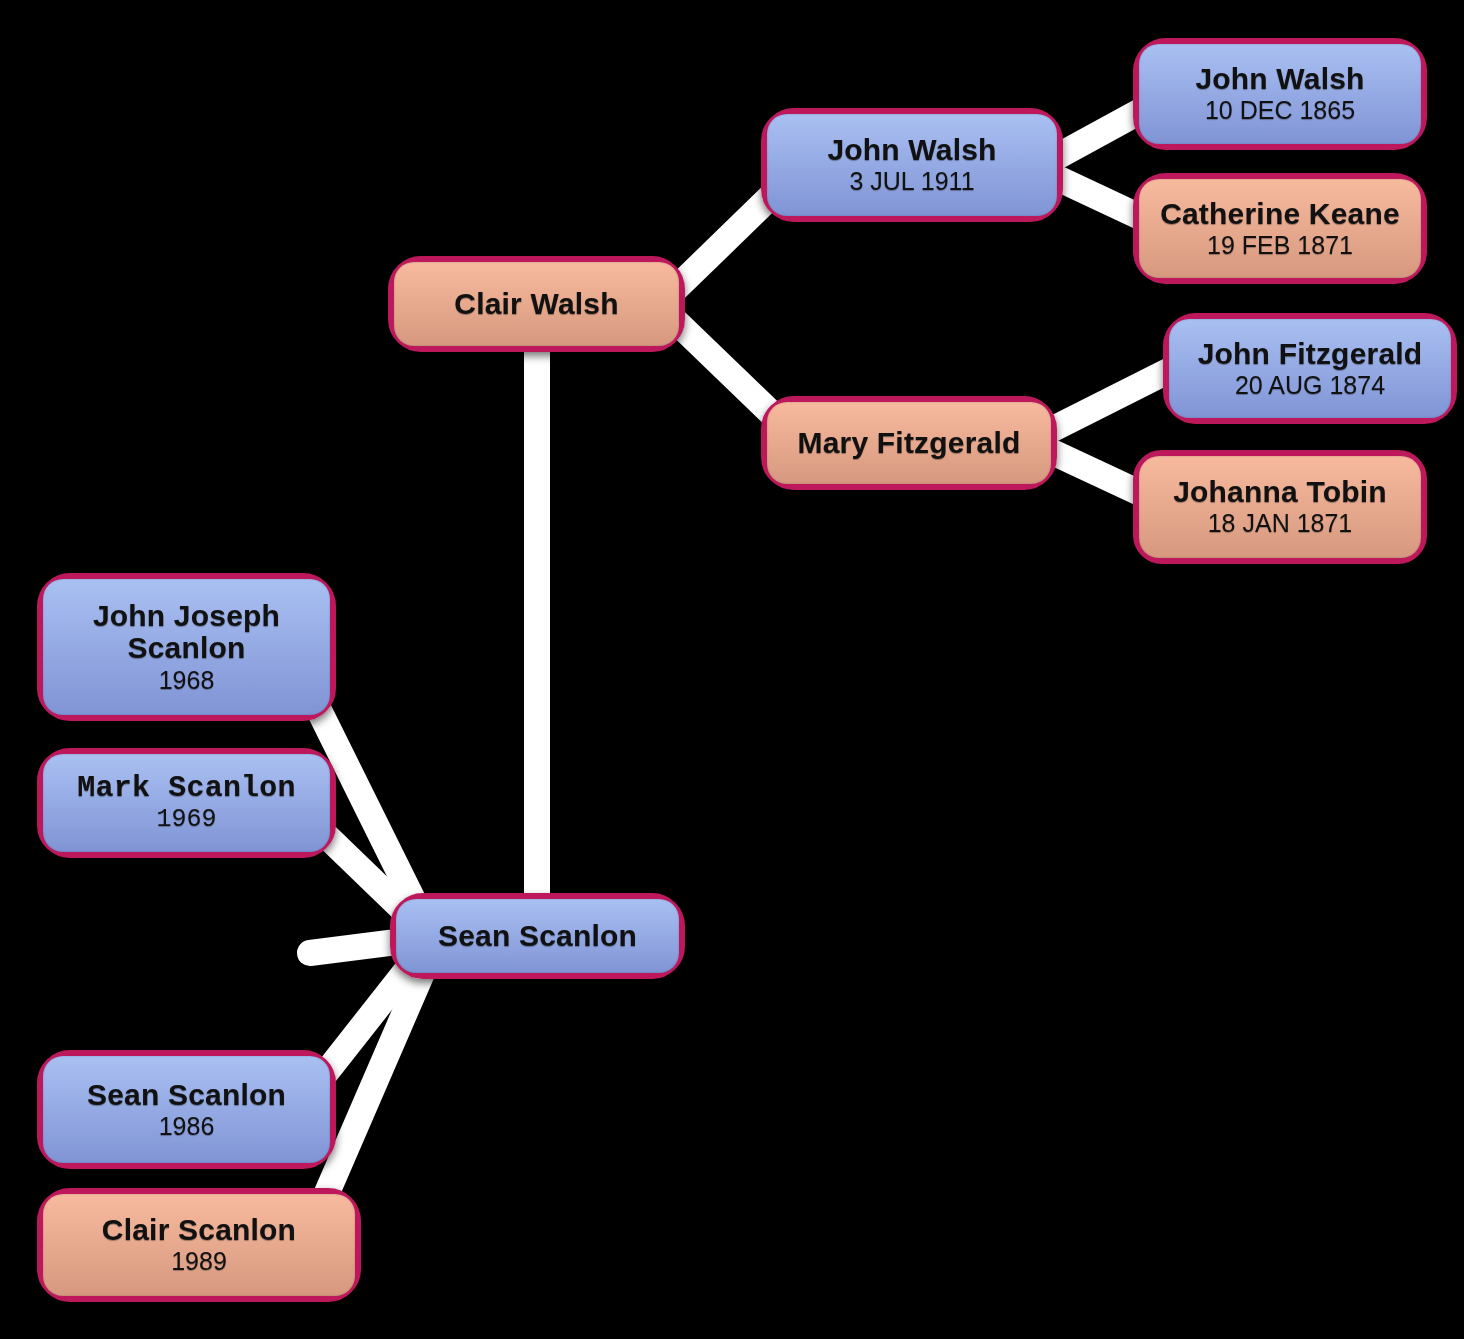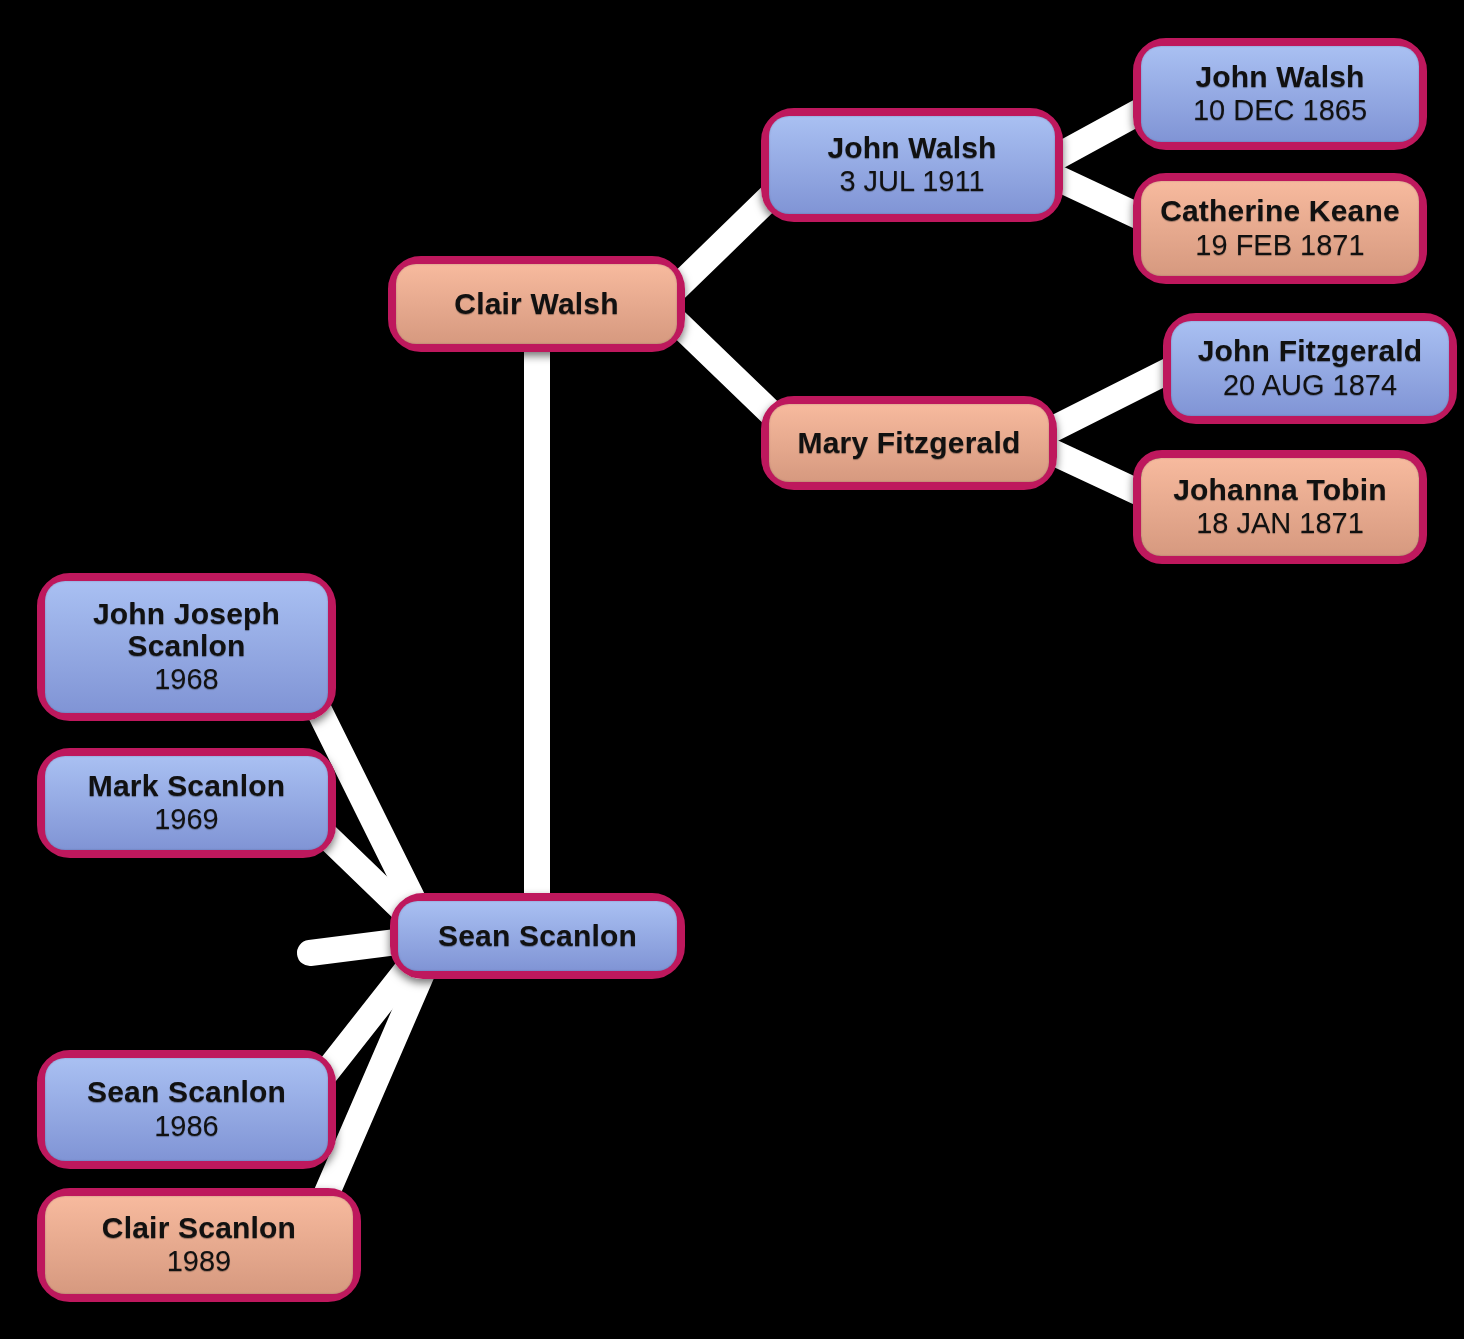"John Walsh" .node { border: 8px solid #be185d -> 6px solid #be185d }
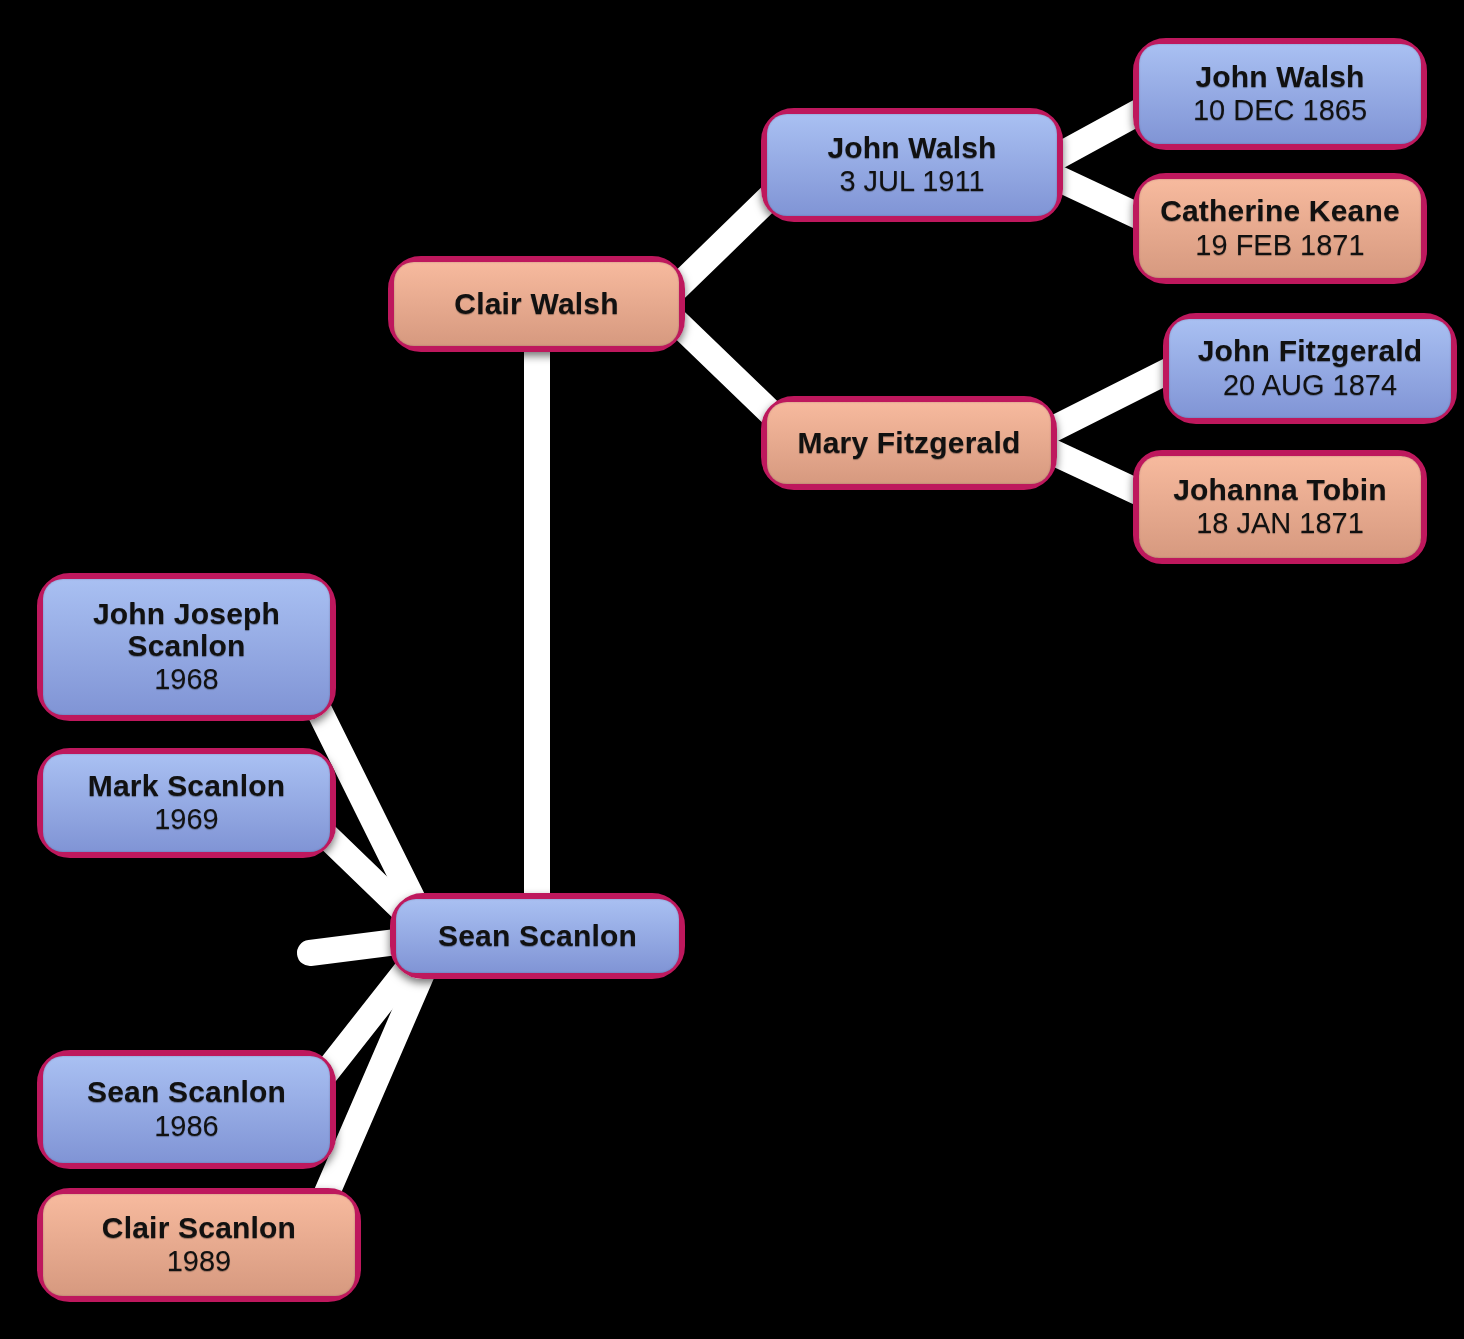"10 DEC 1865" .node .date { font-size: 29px -> 25px }
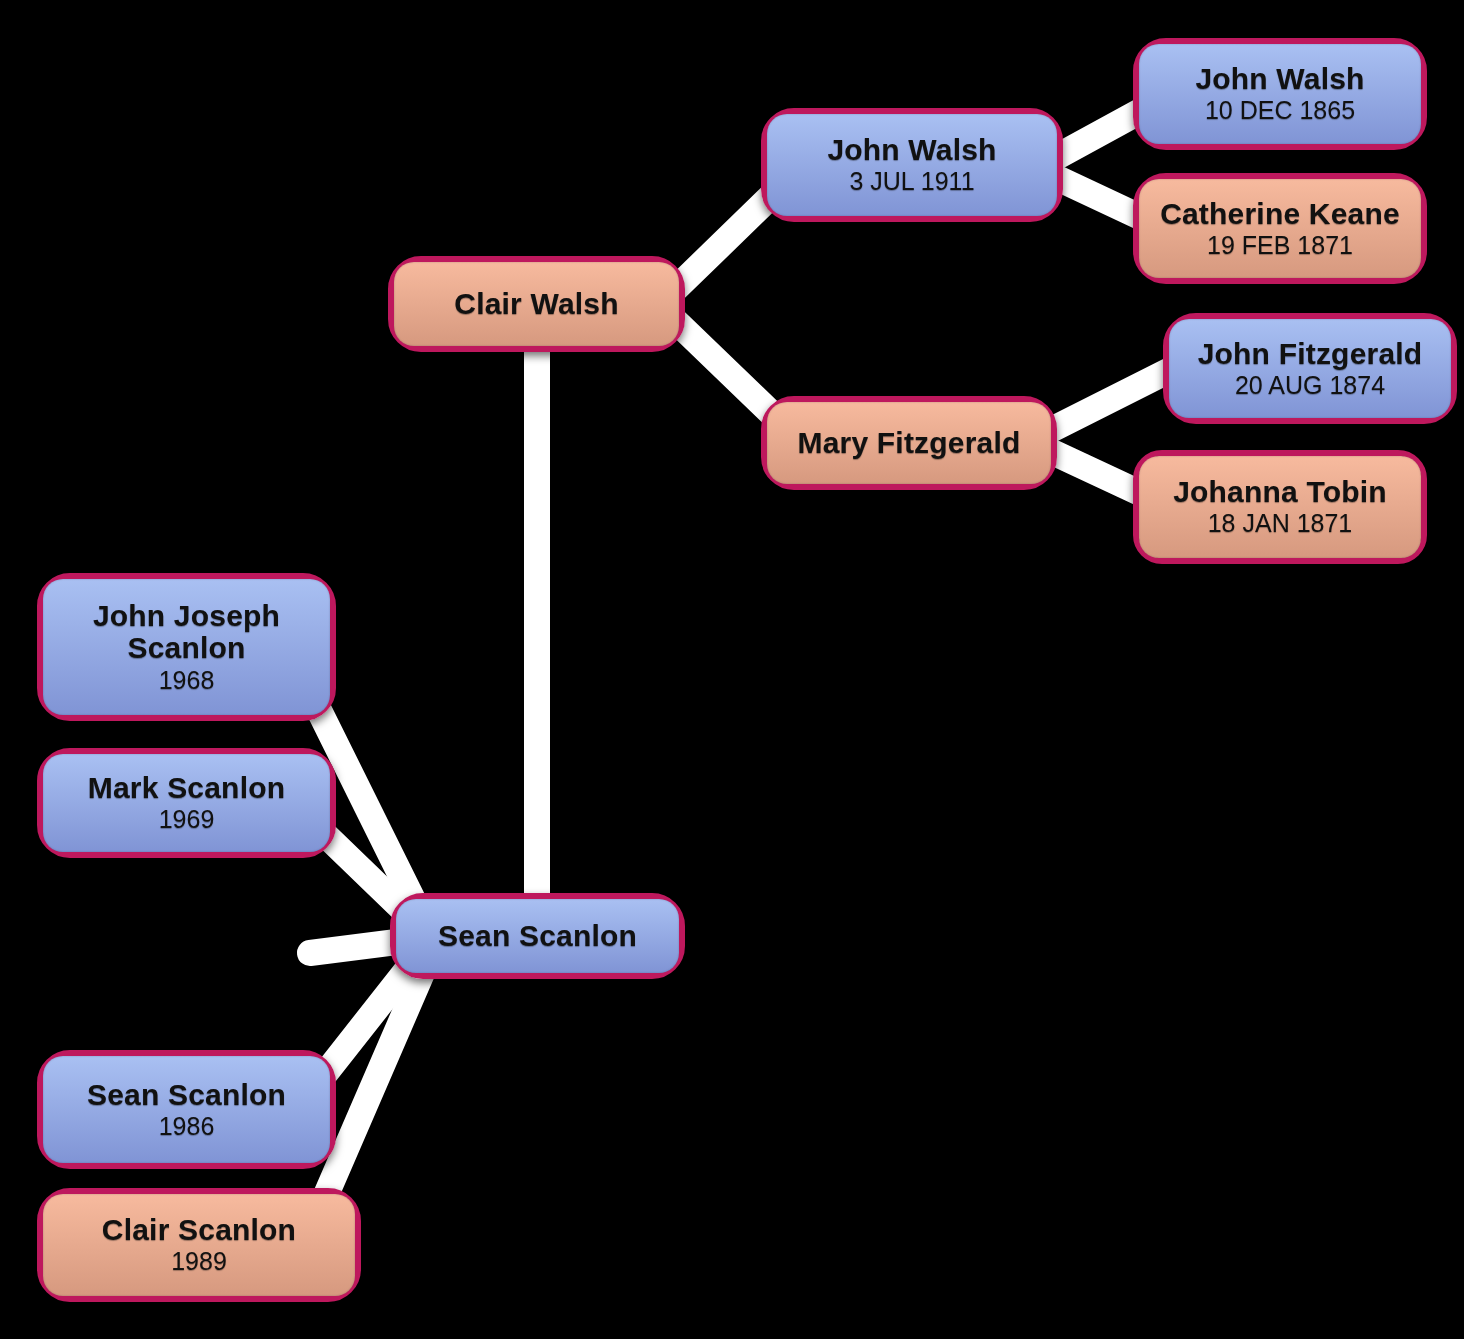"Mark Scanlon" div.inner { font-family: none -> Liberation Mono, monospace }
